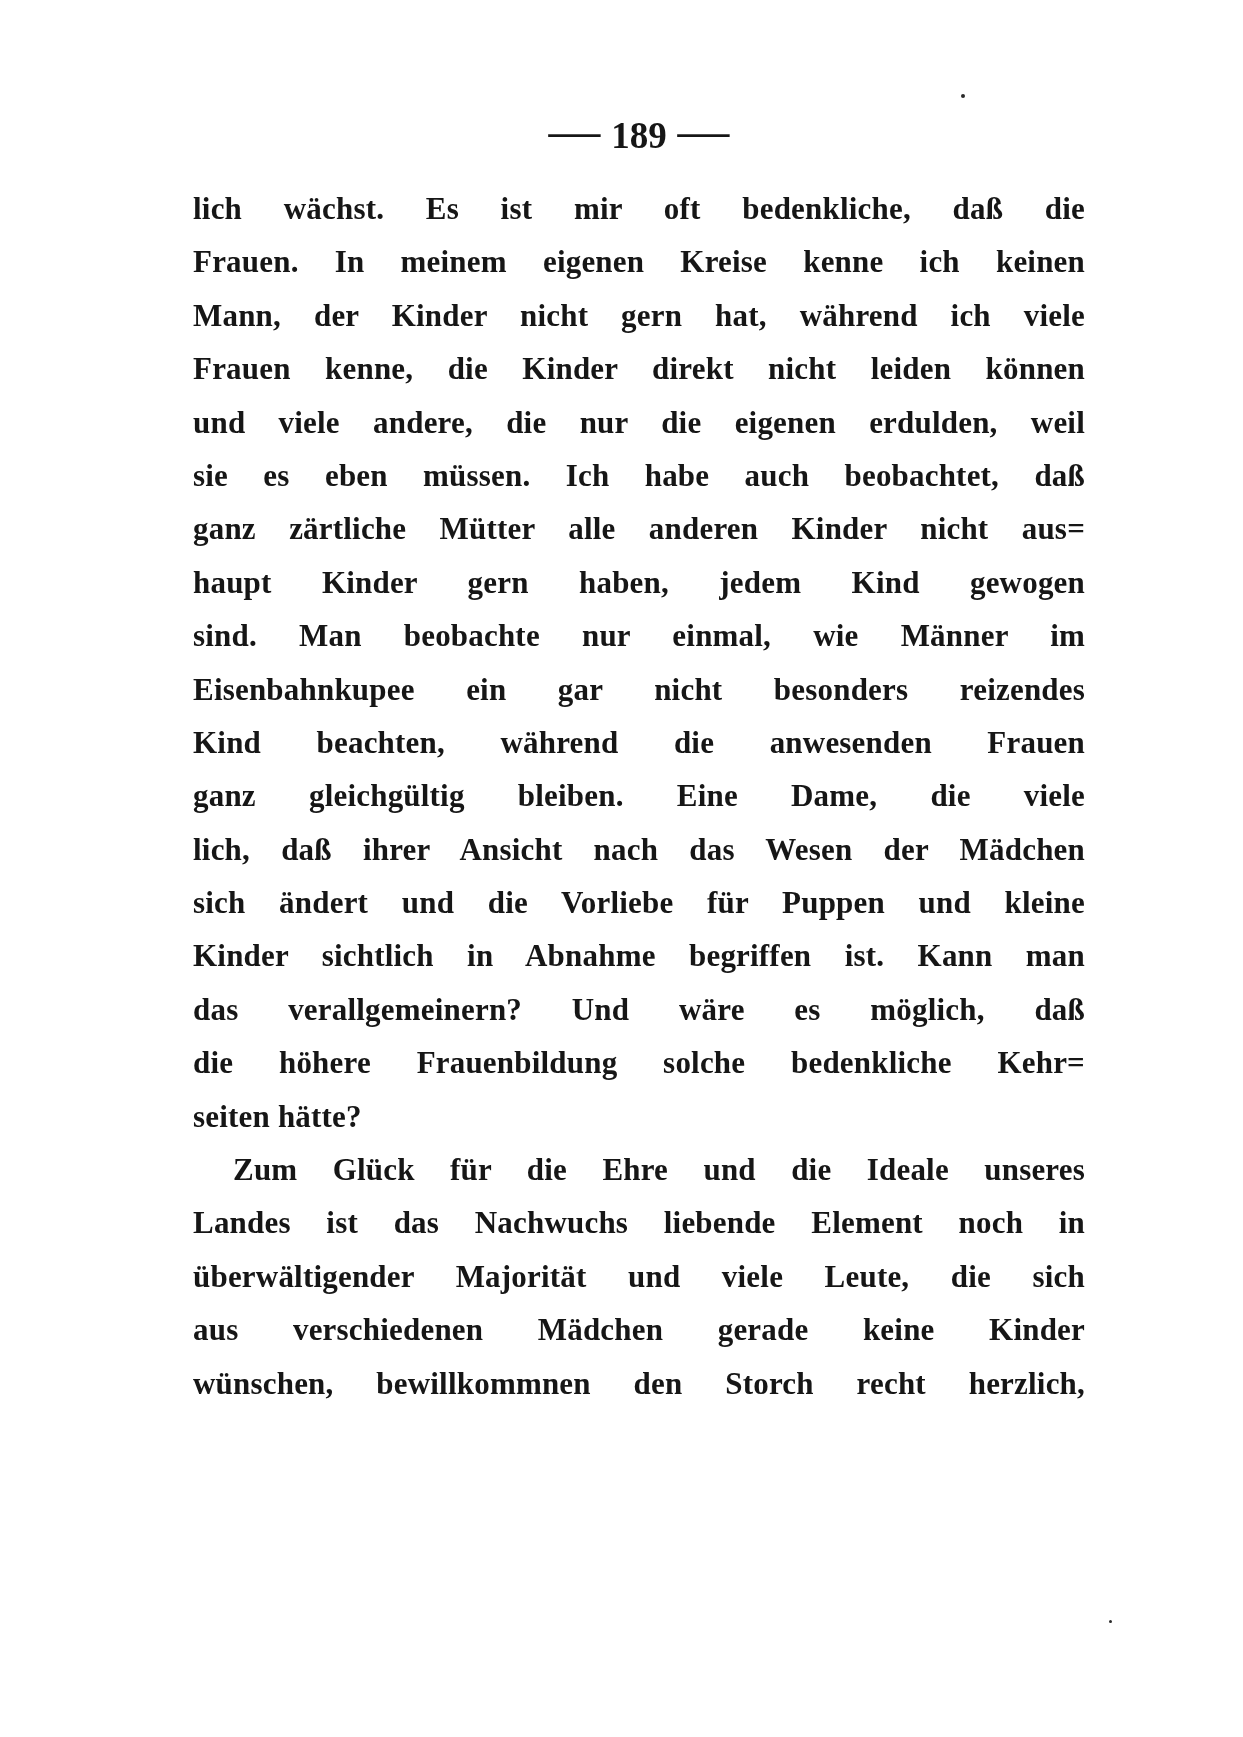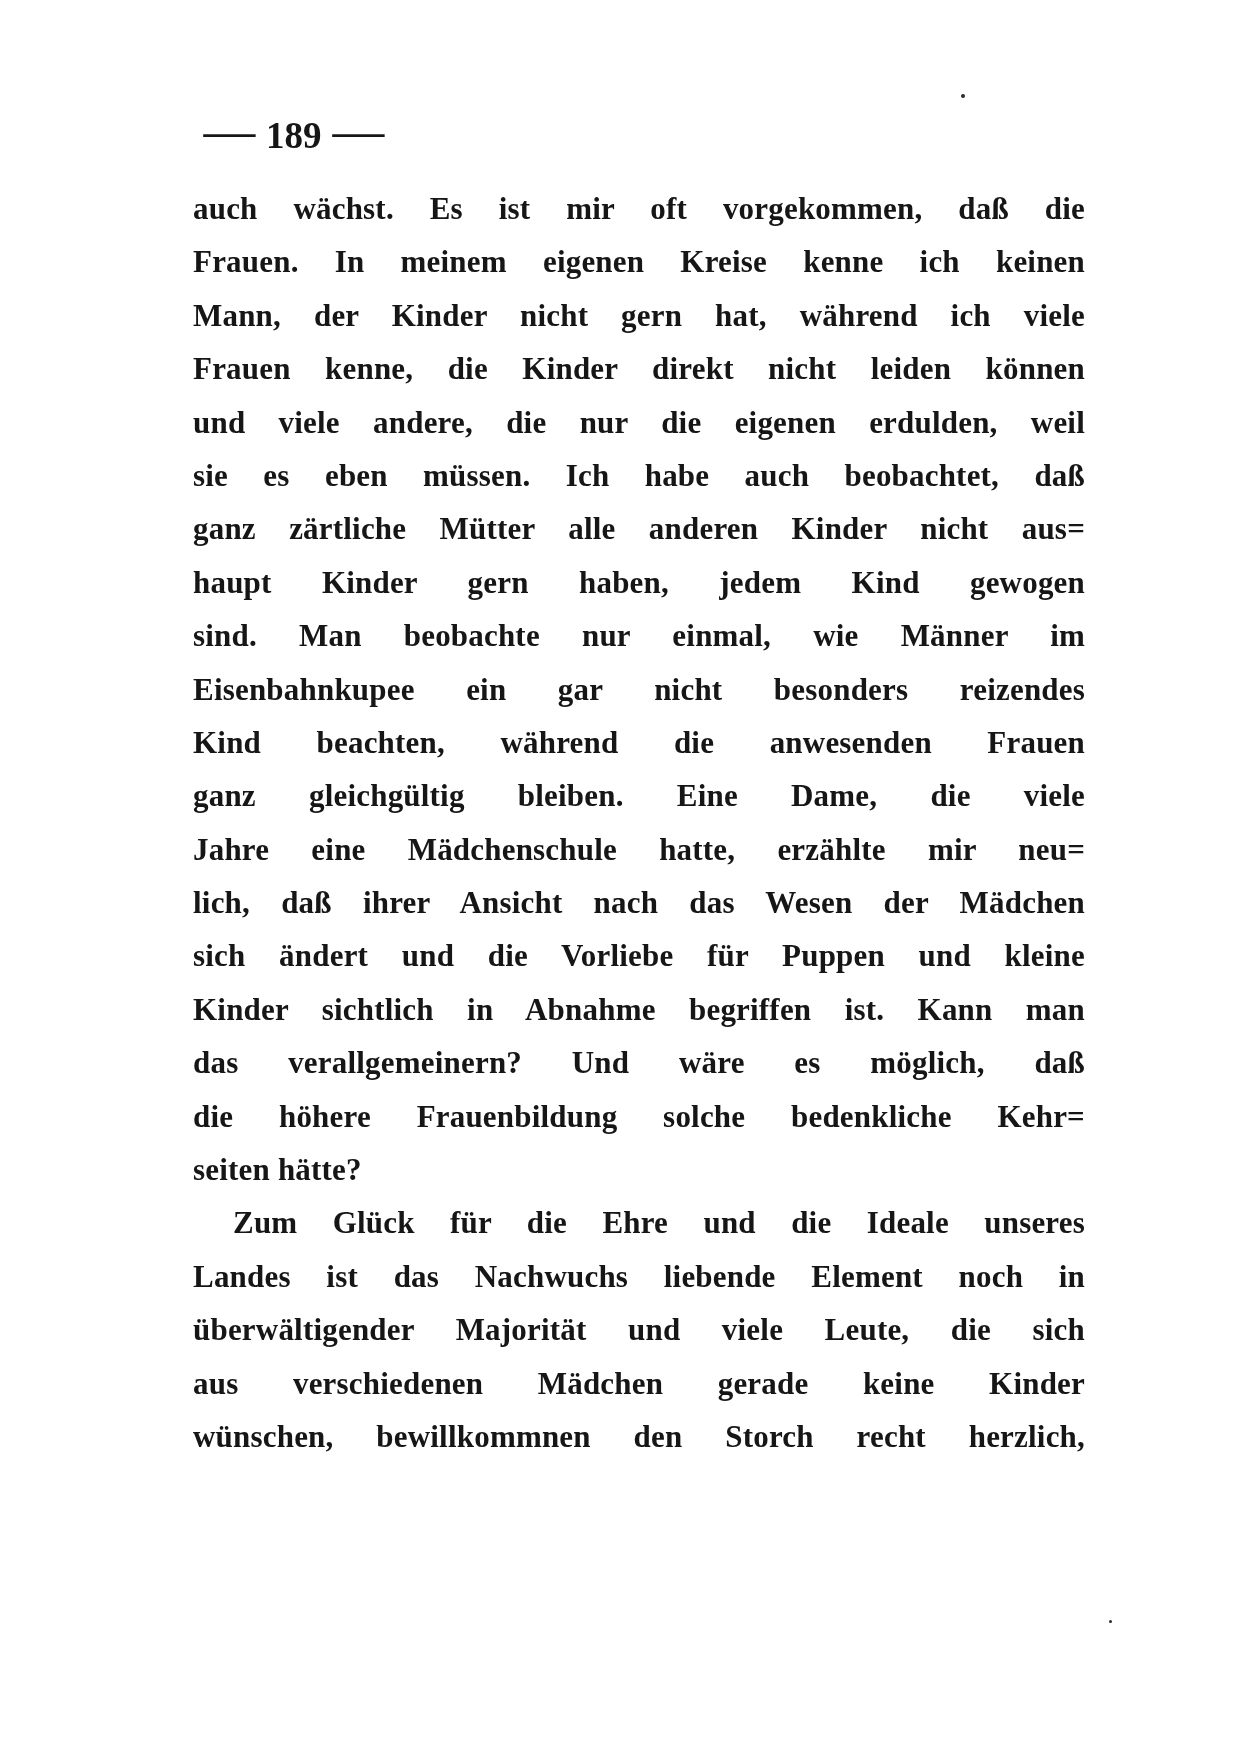"— 189 —" .folio-header { text-align: left -> center }
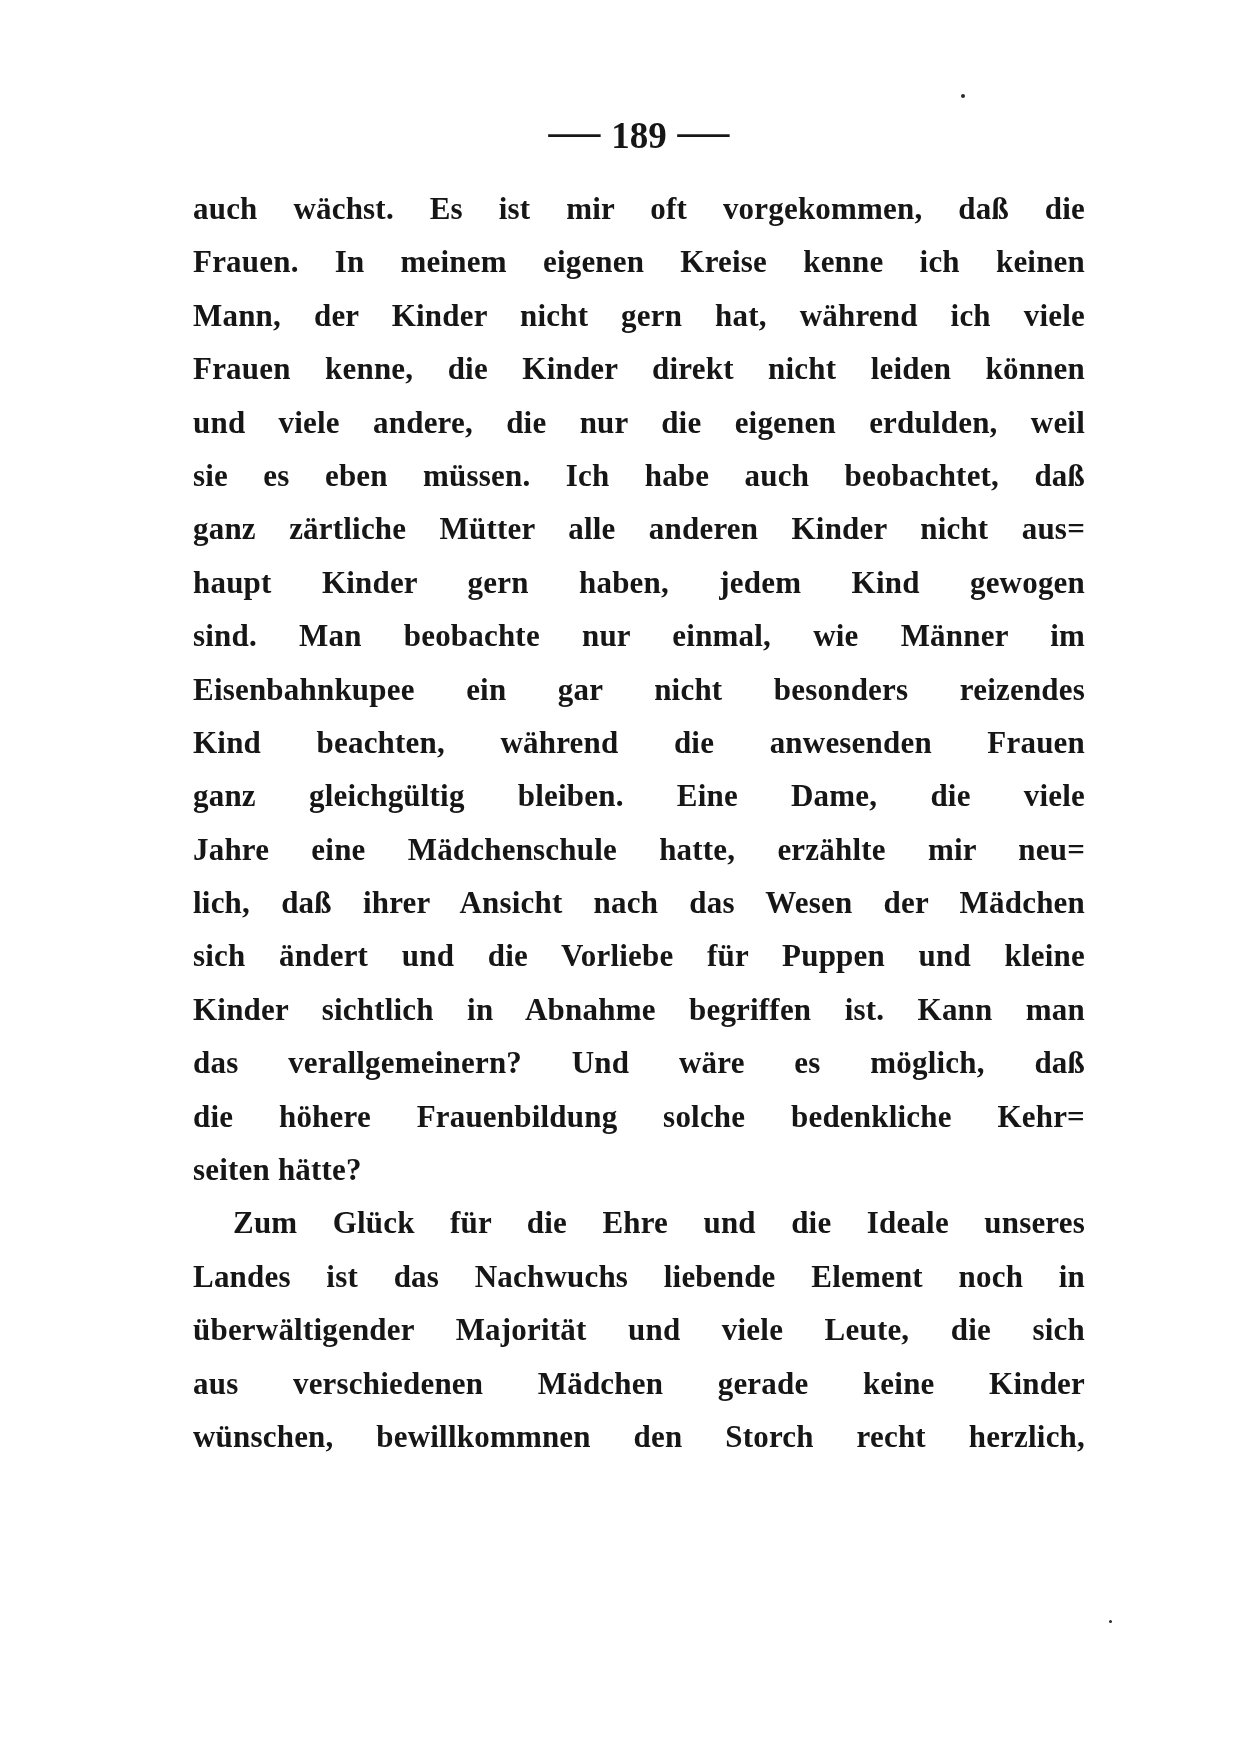"auch wächst. Es ist mir" div.text-line { text: auch wächst. Es ist mir oft vorgekommen -> lich wächst. Es ist mir oft bedenkliche }
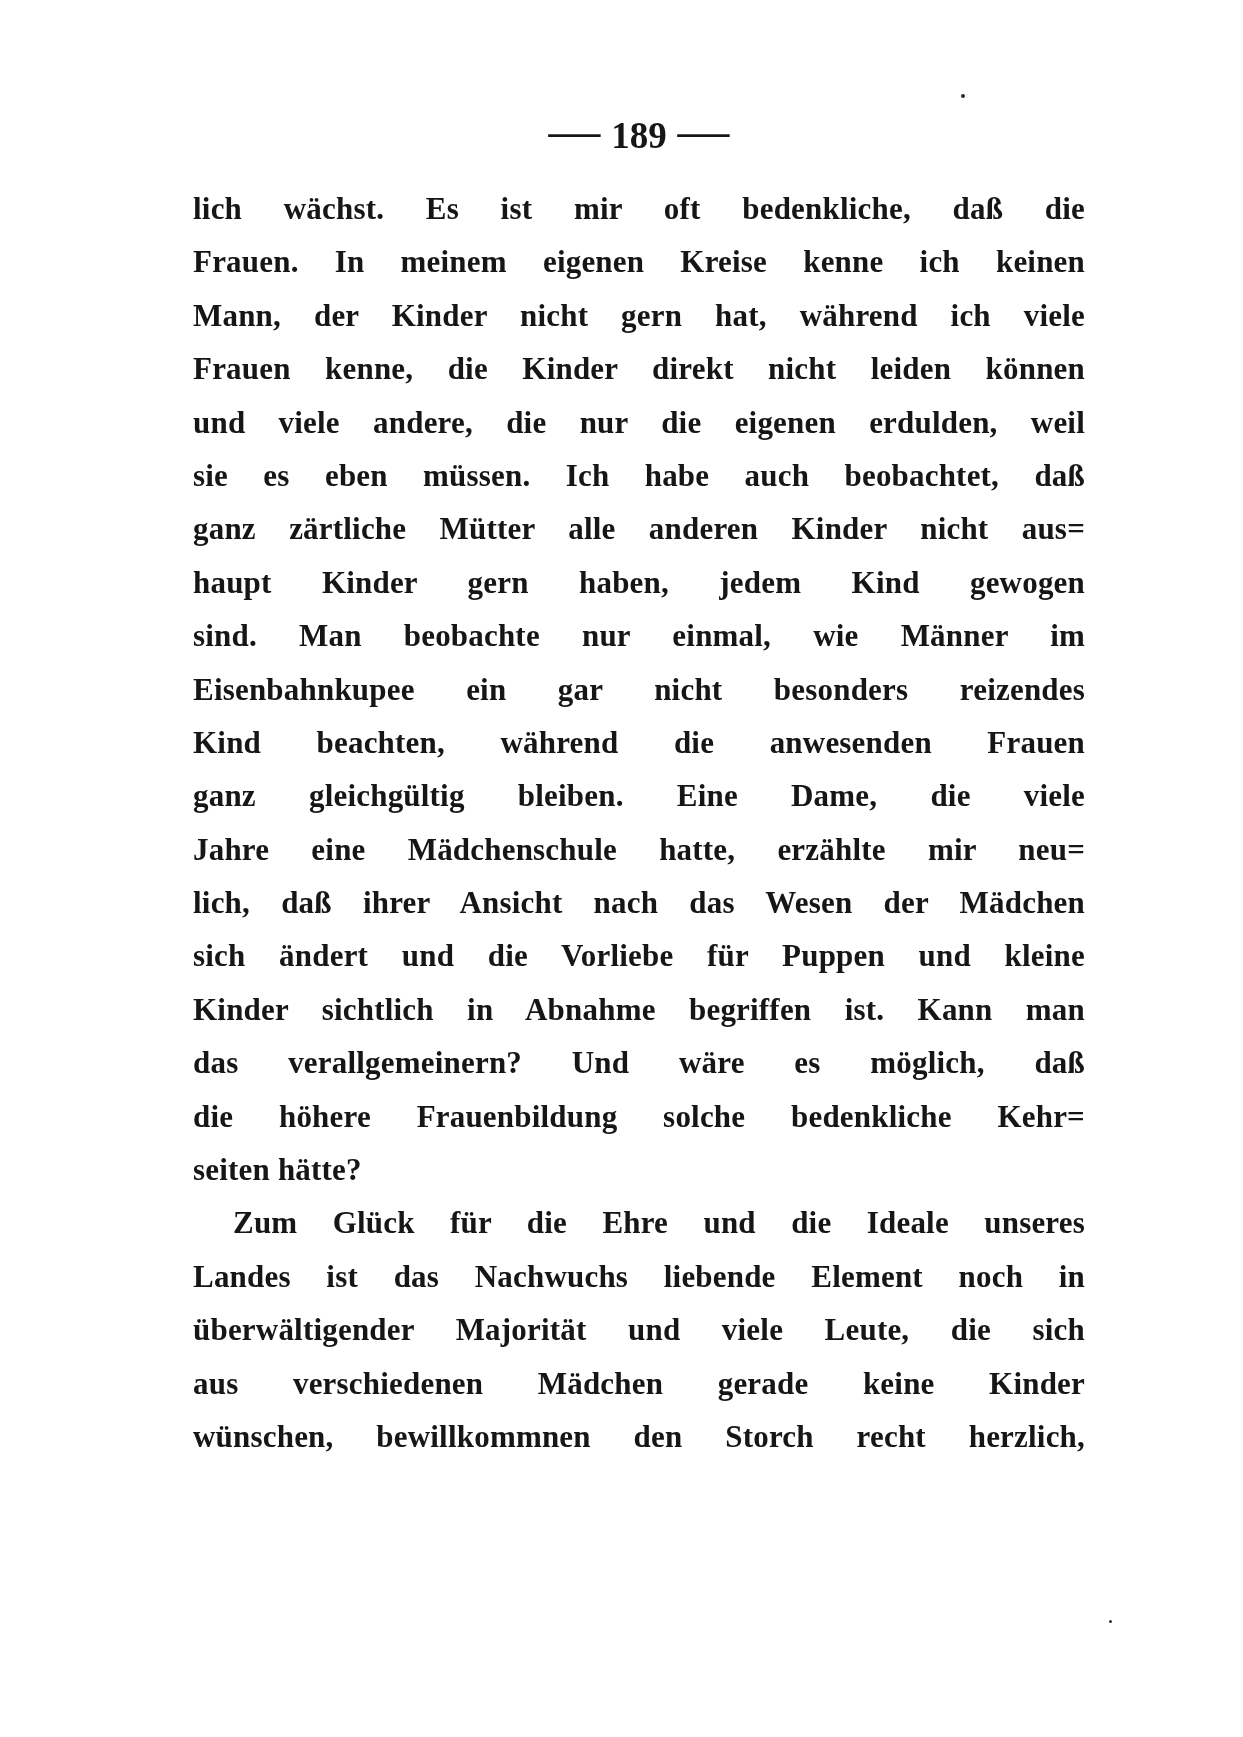"Jahre eine Mädchenschule hatte, erzählte" div.text-line { html: <div>Jahre eine Mädchenschule hatte, erzählte mir neu=</div> -> none }
